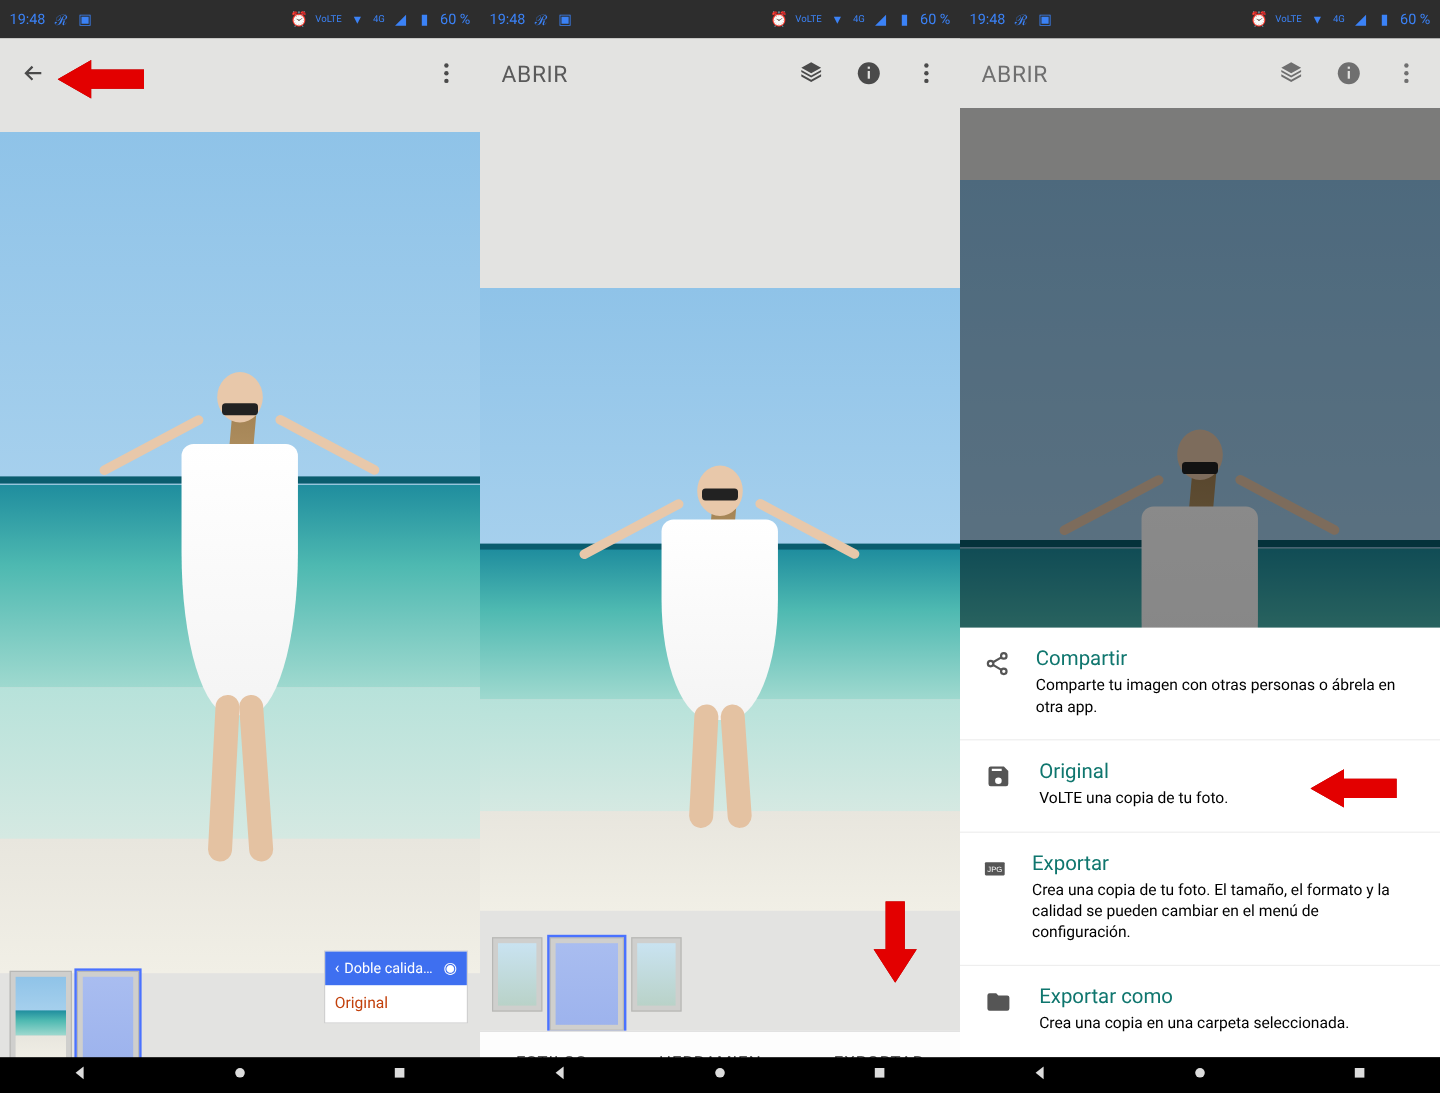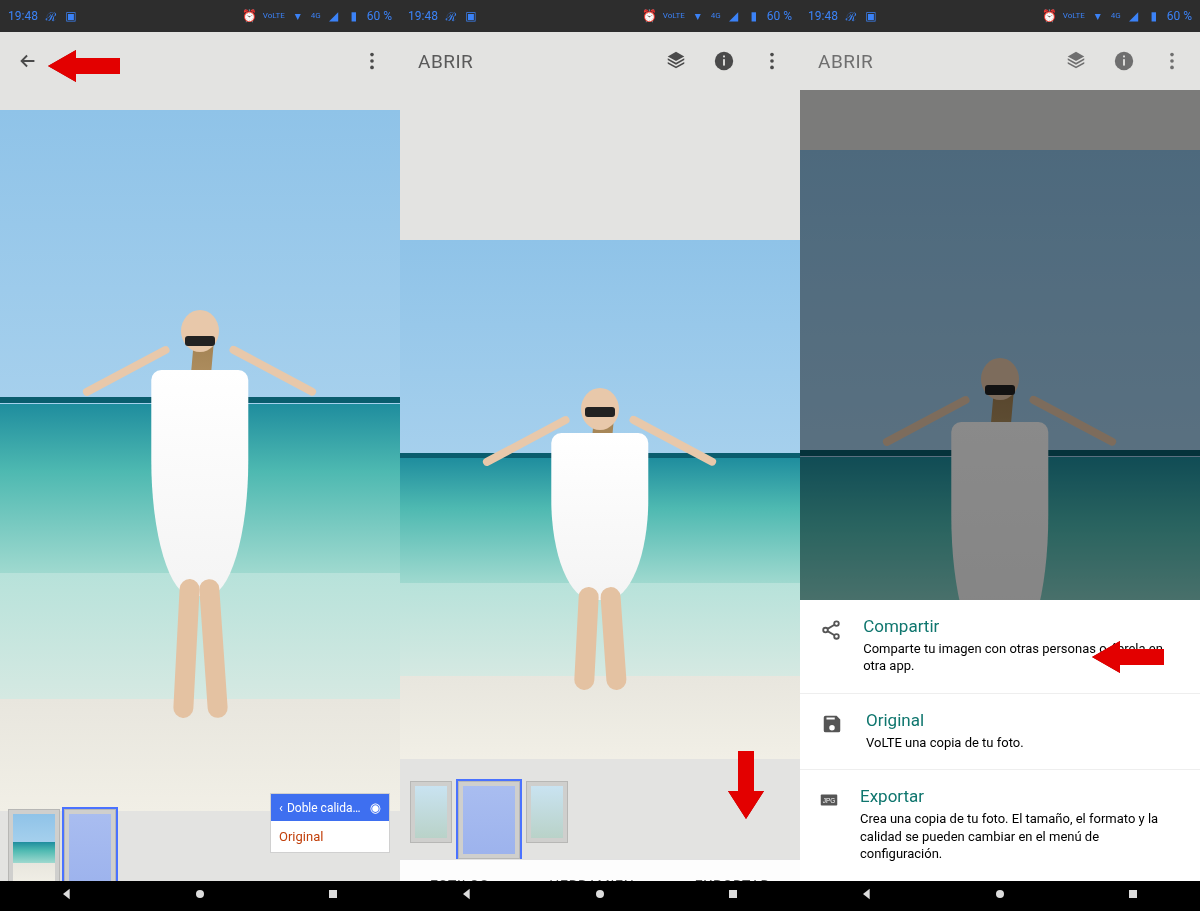"Exportar como" div.sheet-item { html: none -> <div> <div> <svg> <path></path> </svg> </div> <div> <div>Exportar como</div> <div>Crea una copia en una carpeta seleccionada.</div> </div> </div> }
